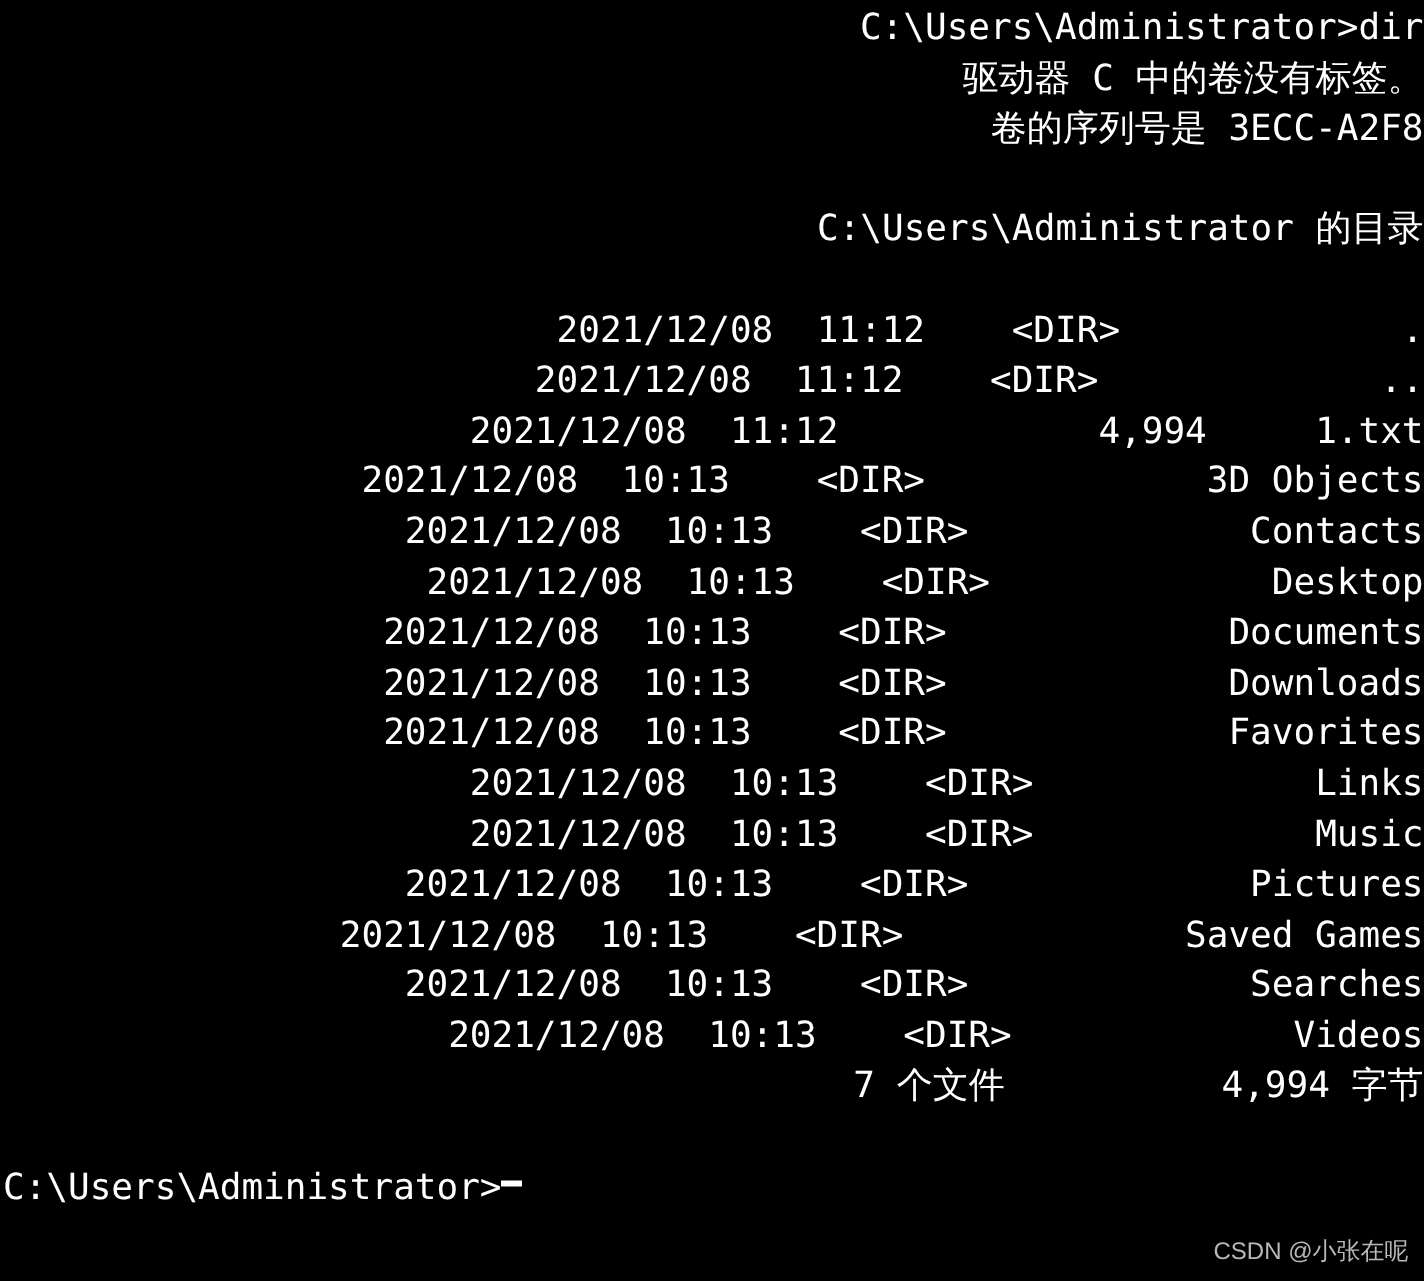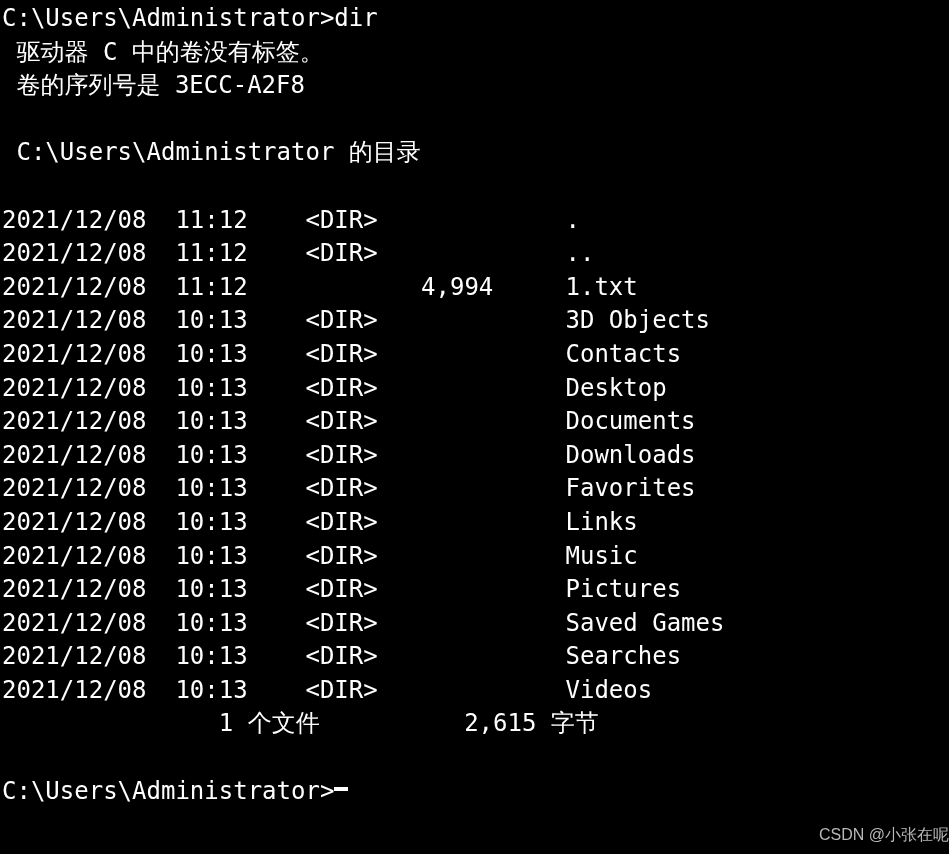"C:\Users\Administrator>dir 驱动器 C" * { text-align: none -> right }
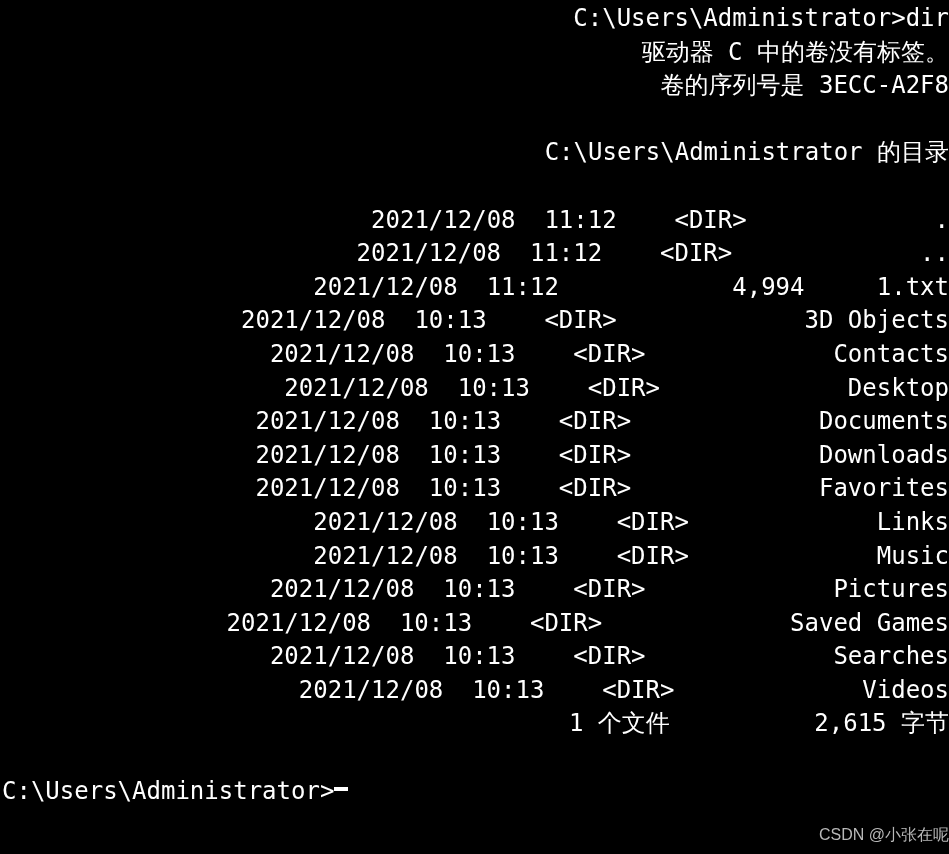"1 个文件 2,615 字节" div { text: 1 个文件          2,615 -> 7 个文件          4,994 }
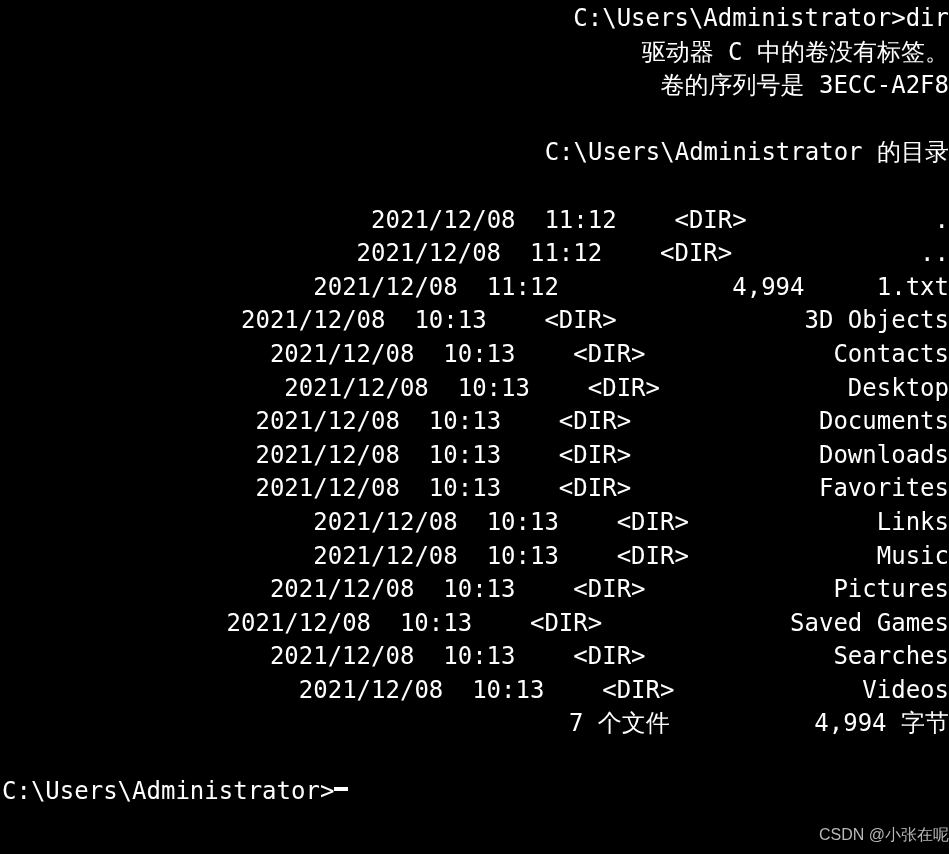"CSDN @小张在呢" .watermark { right: 0 -> 10px }
